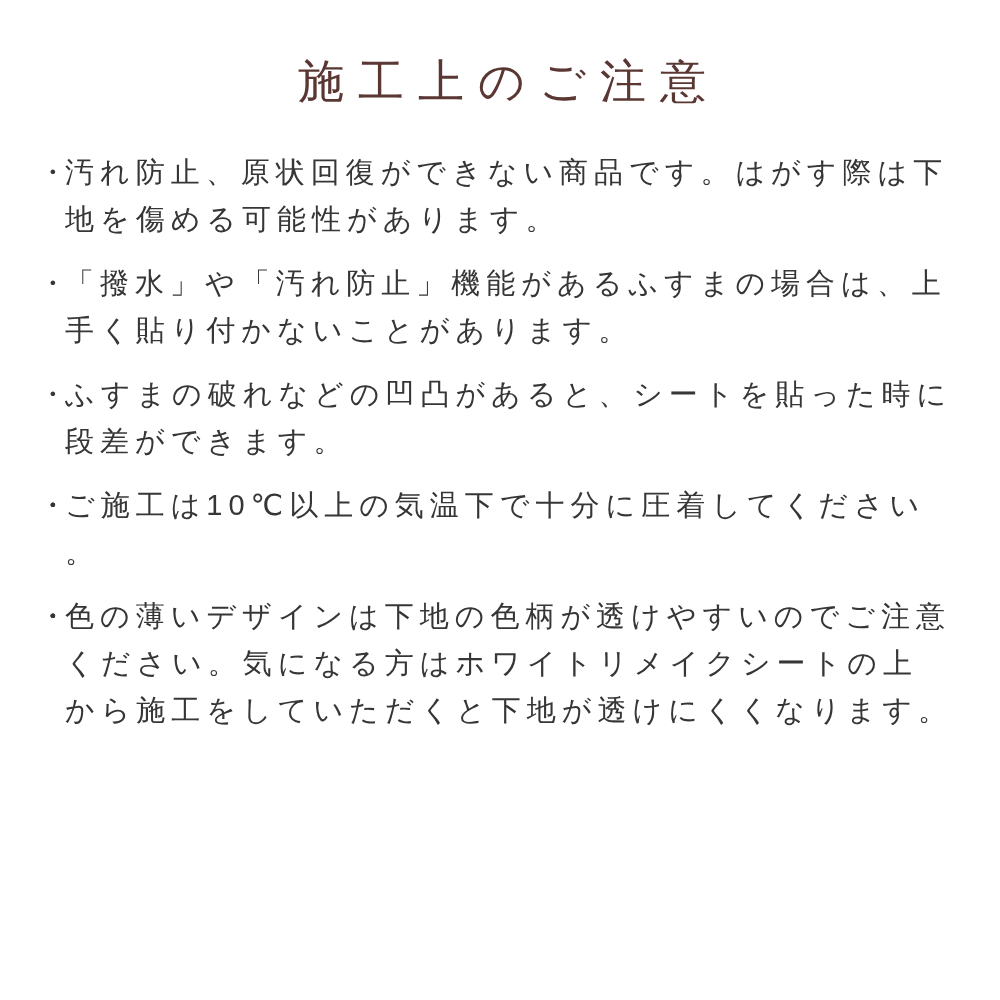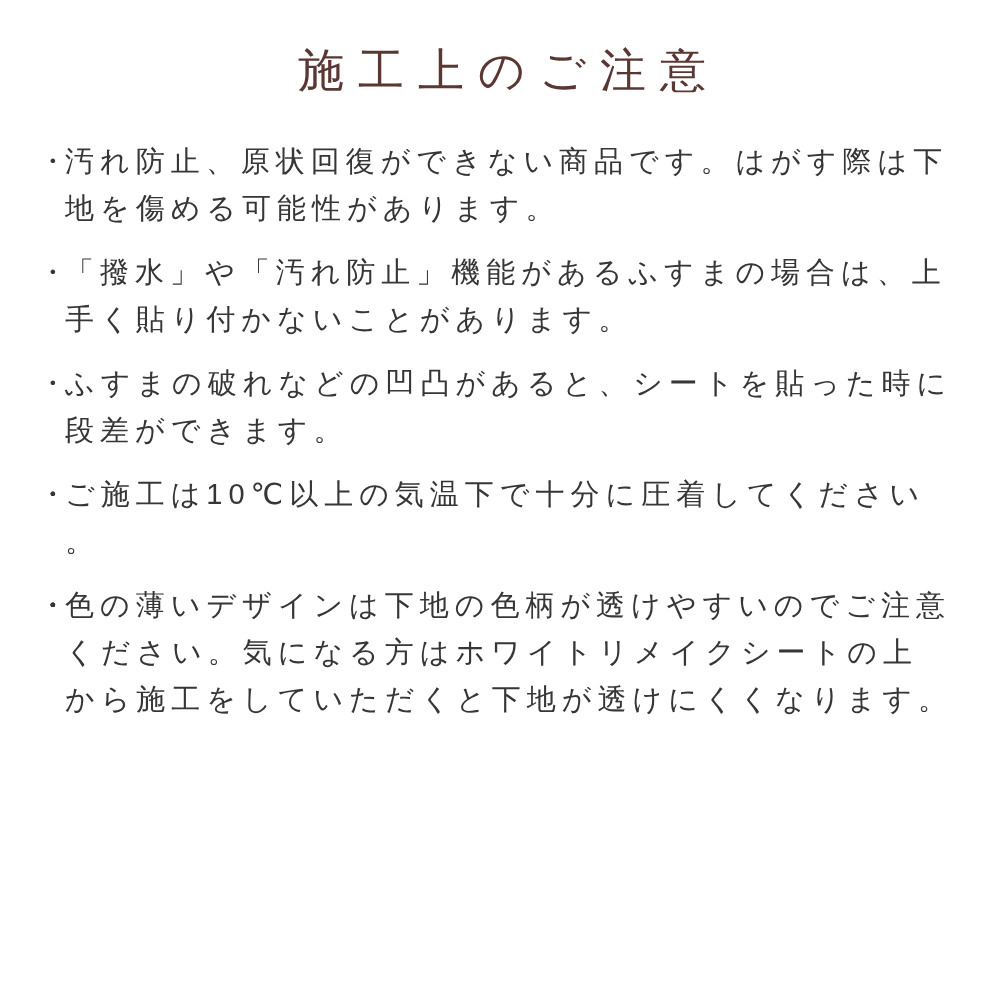"施工上のご注意" .page { padding: 43px 44px 0 48px -> 54px 44px 0 48px }
